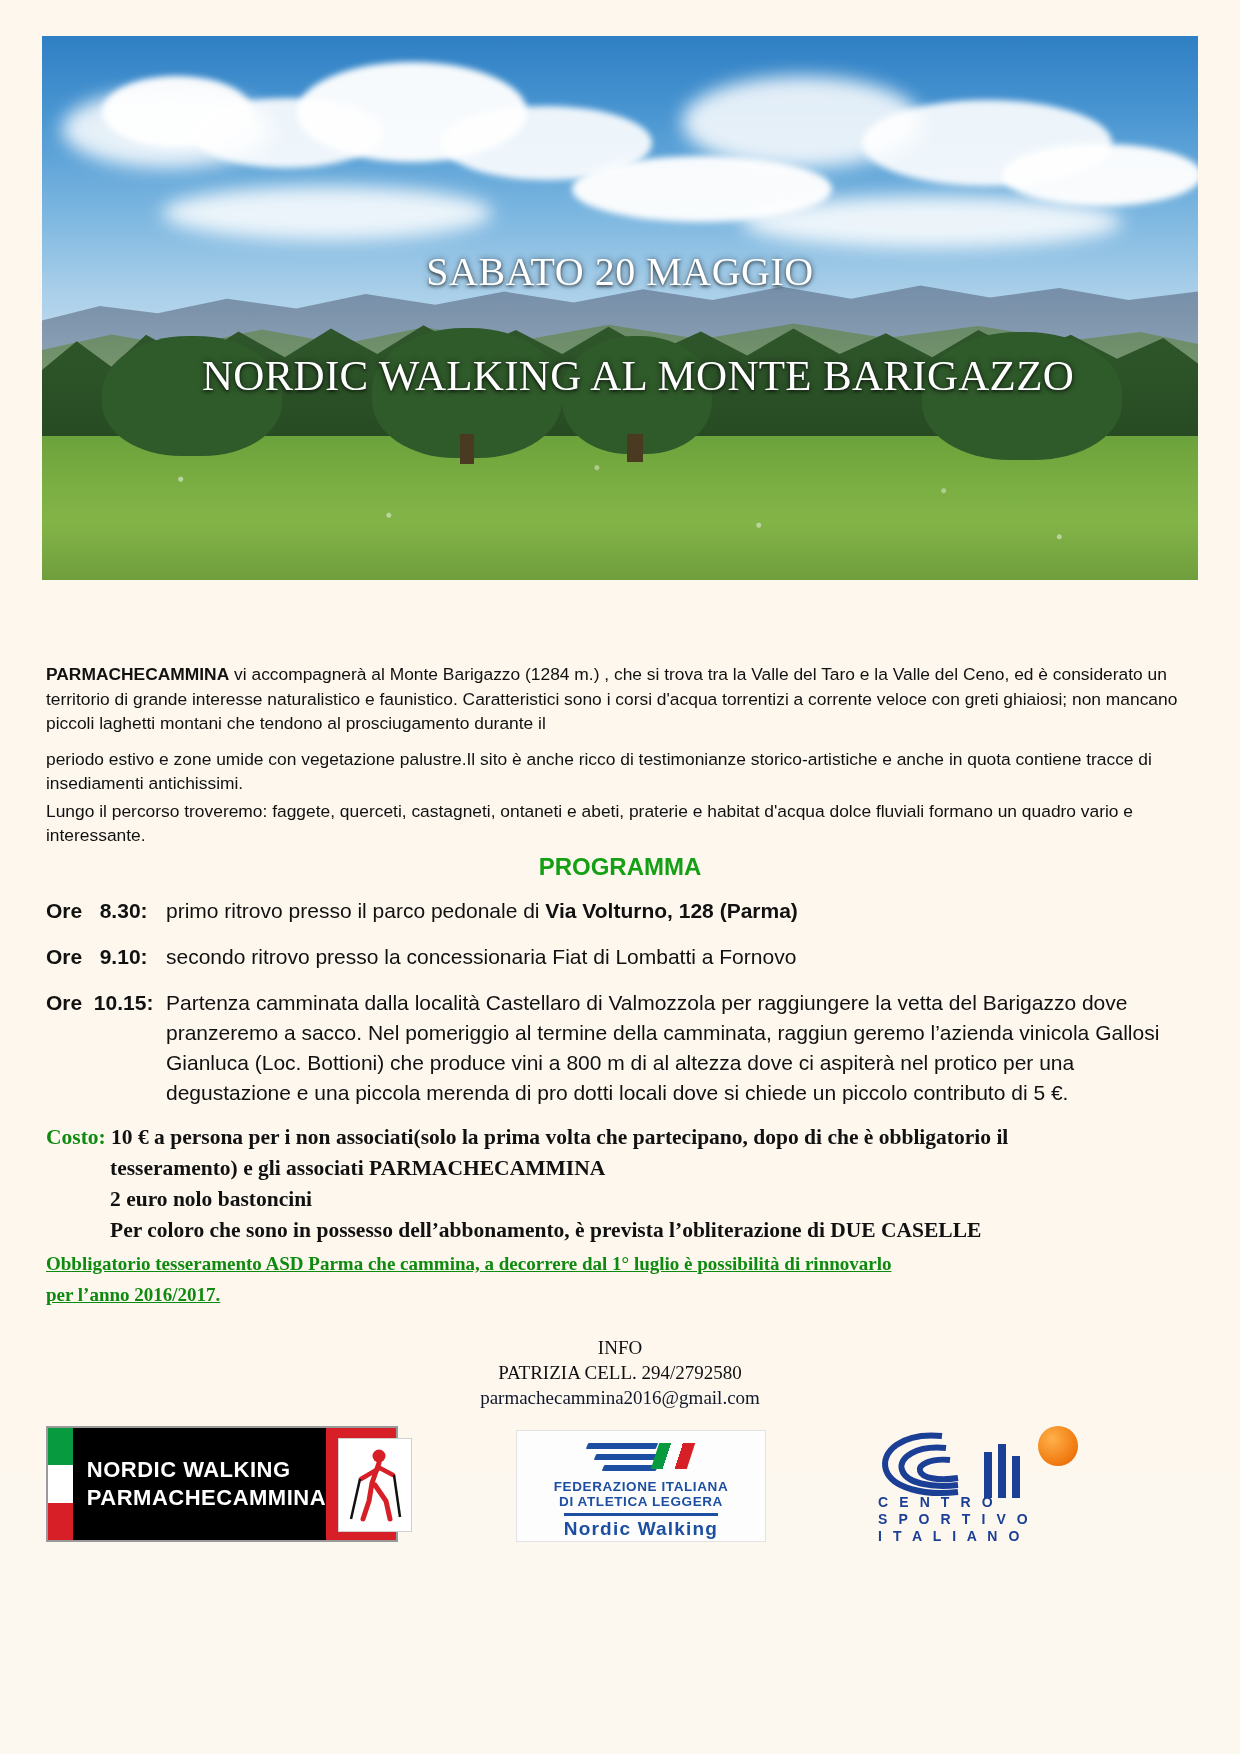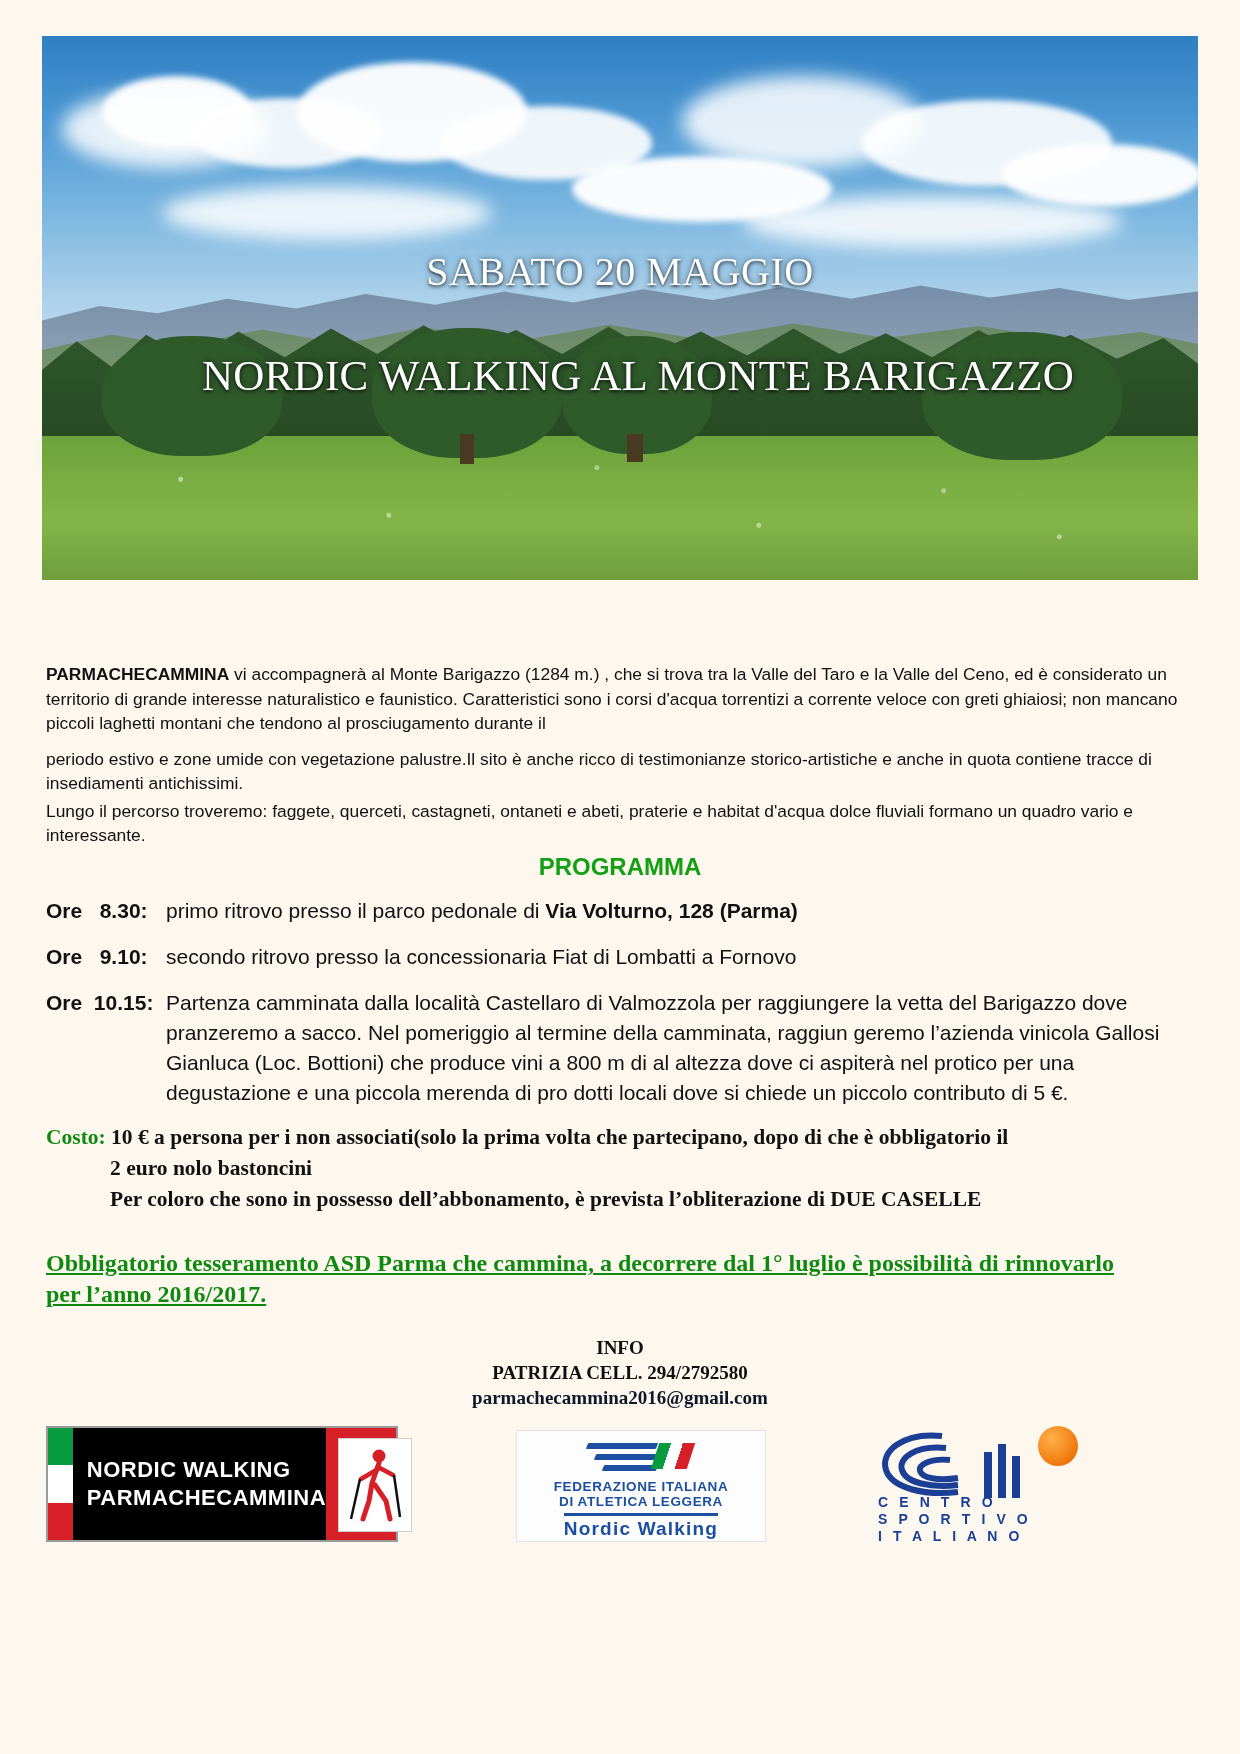"tesseramento) e gli associati" span.indent { html: none -> <span>tesseramento) e gli associati PARMACHECAMMINA</span> }
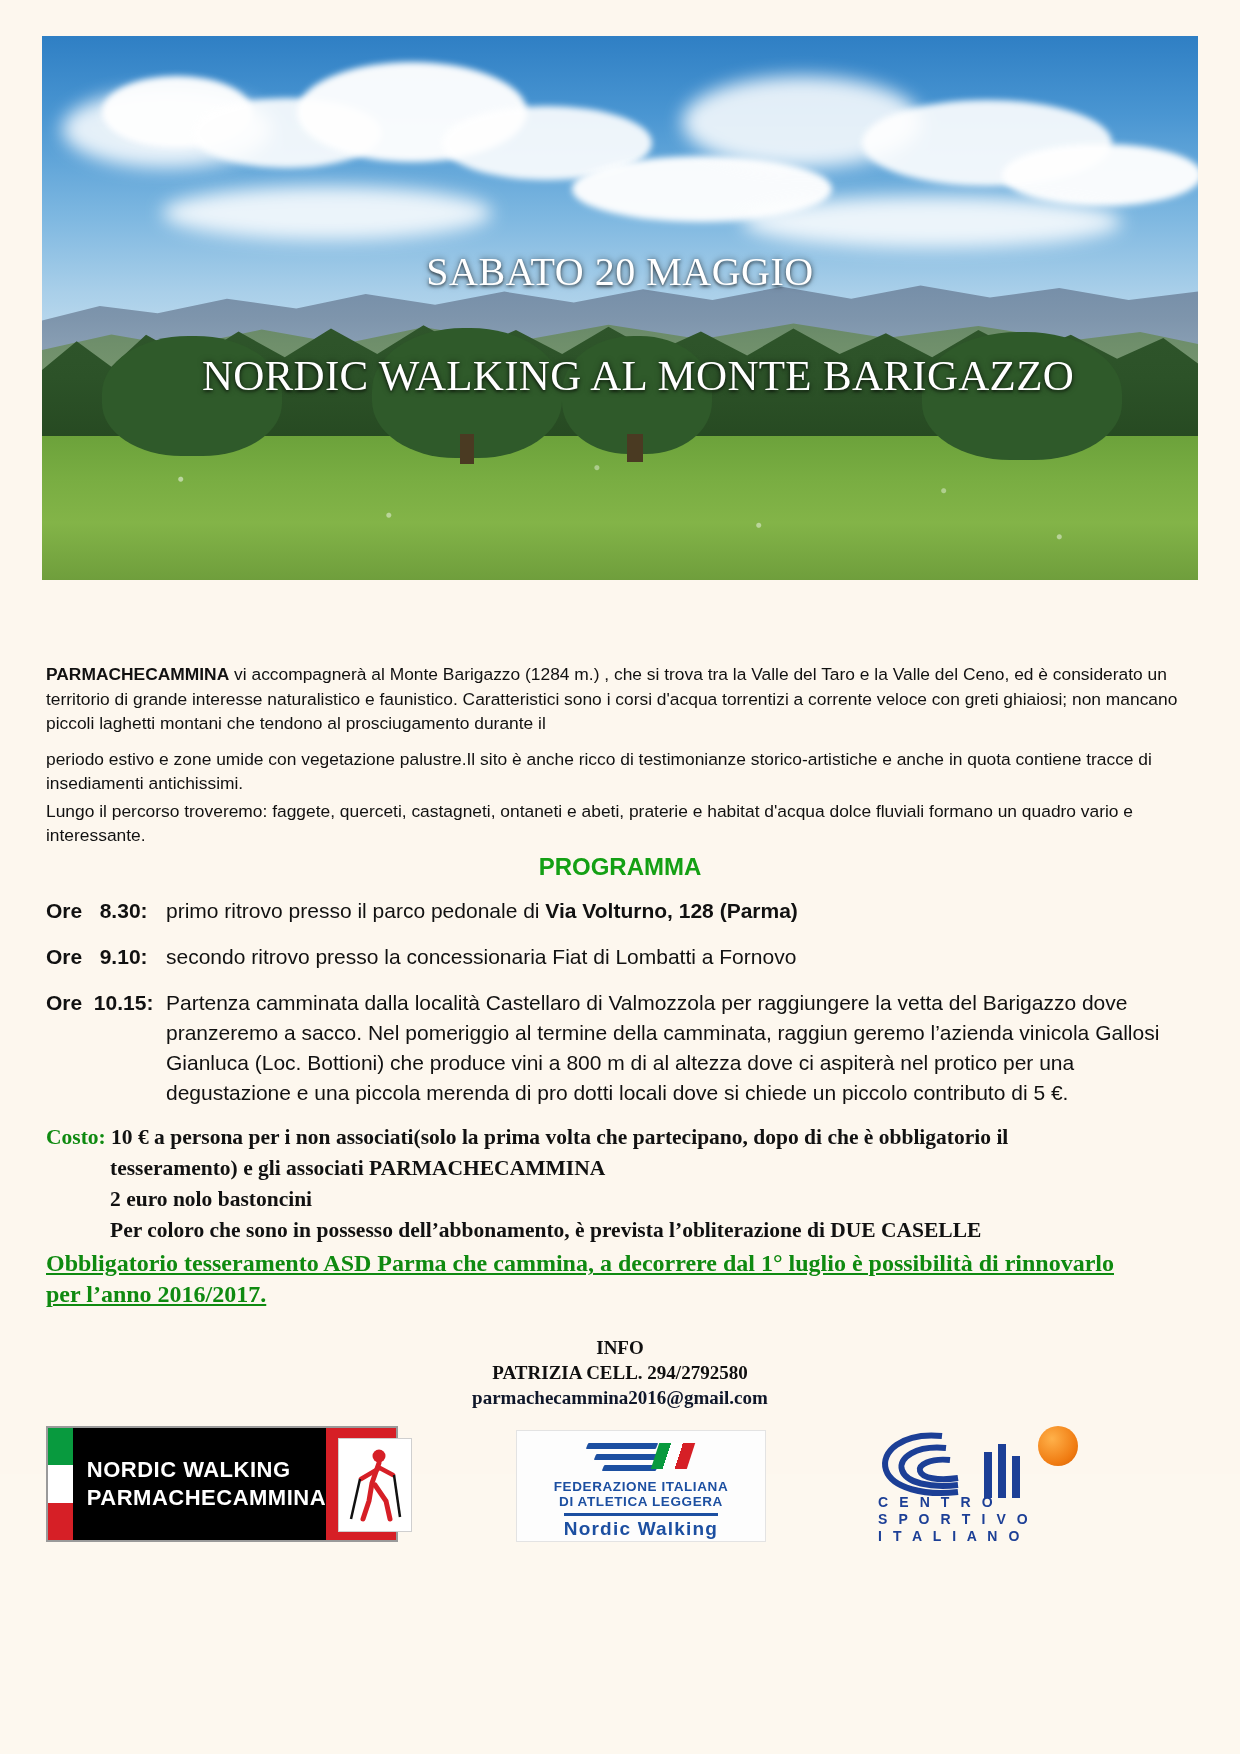"Obbligatorio tesseramento ASD Parma che" .obbl { font-size: 24px -> 19px }
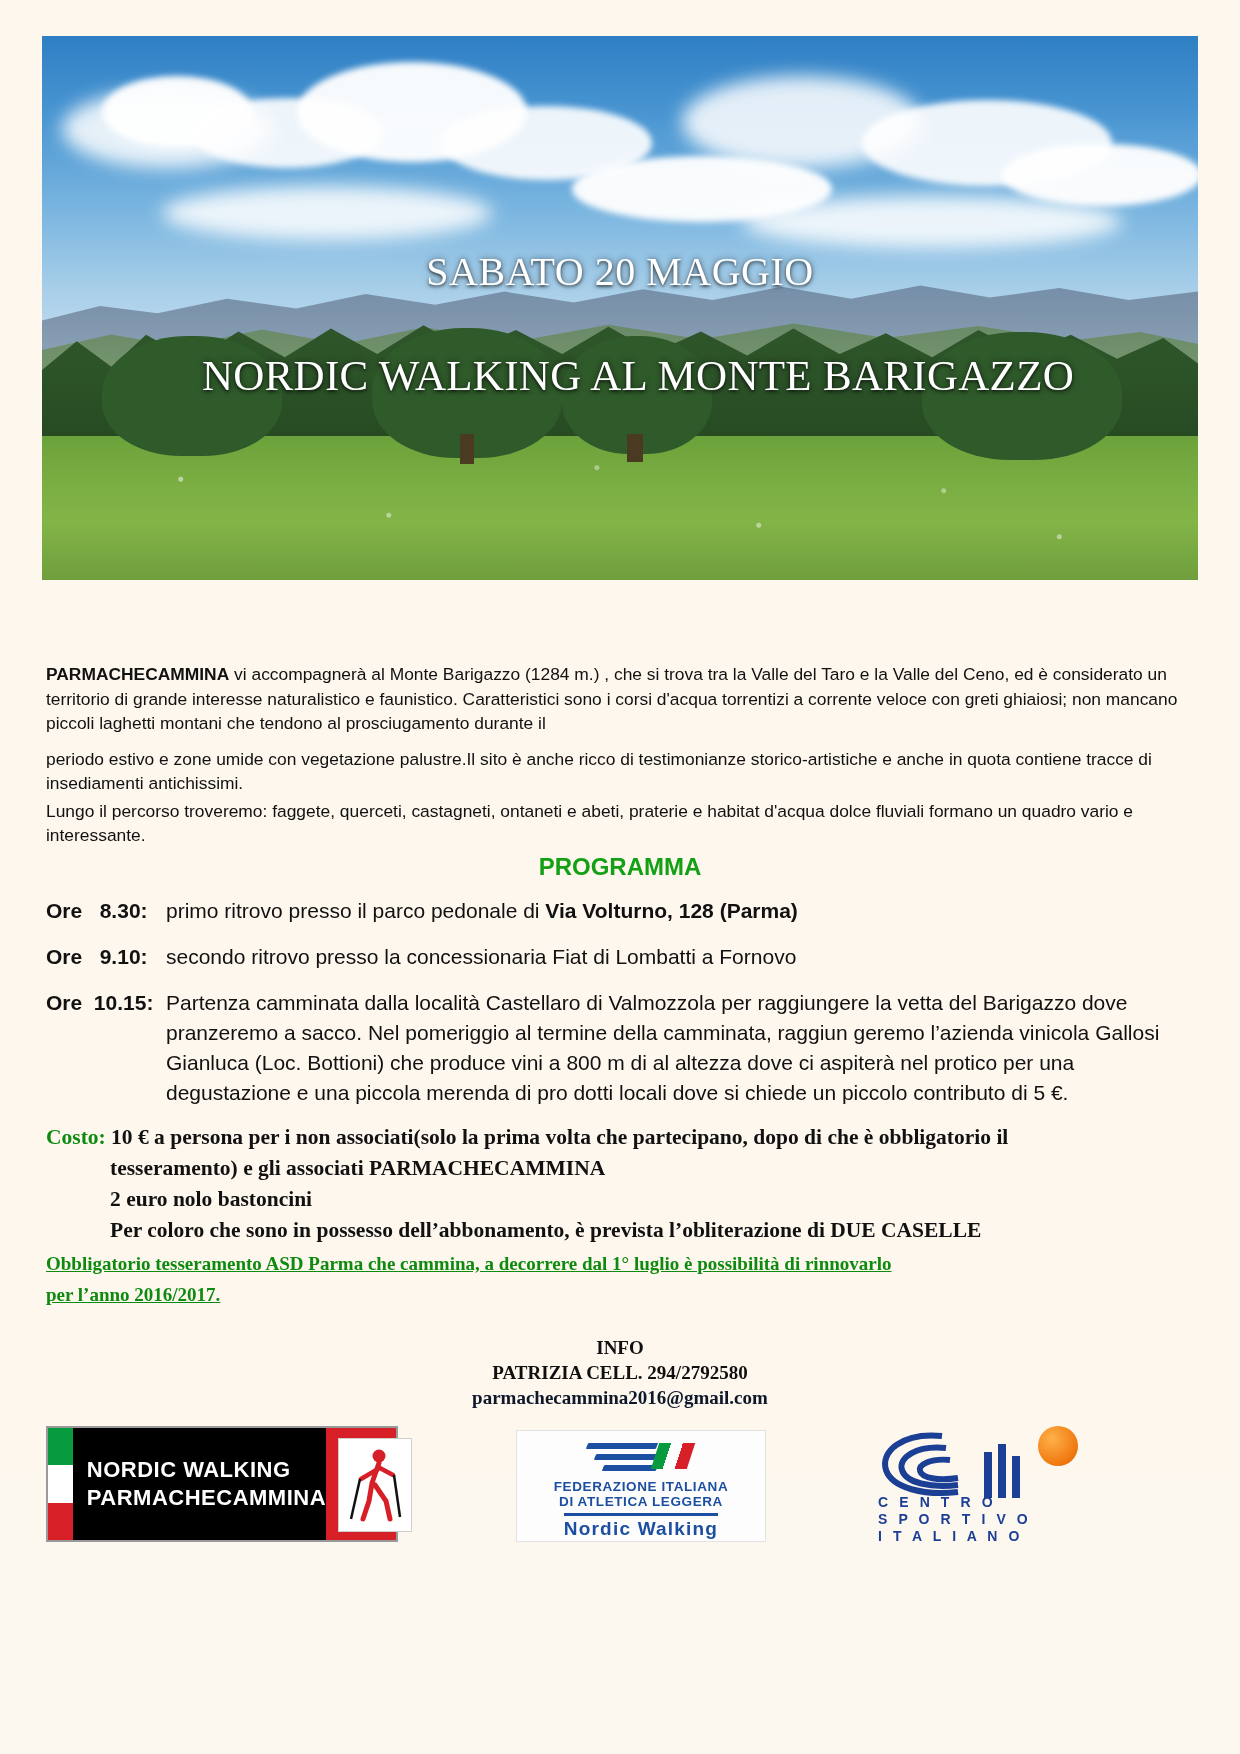"INFO" .info { font-weight: bold -> normal }
